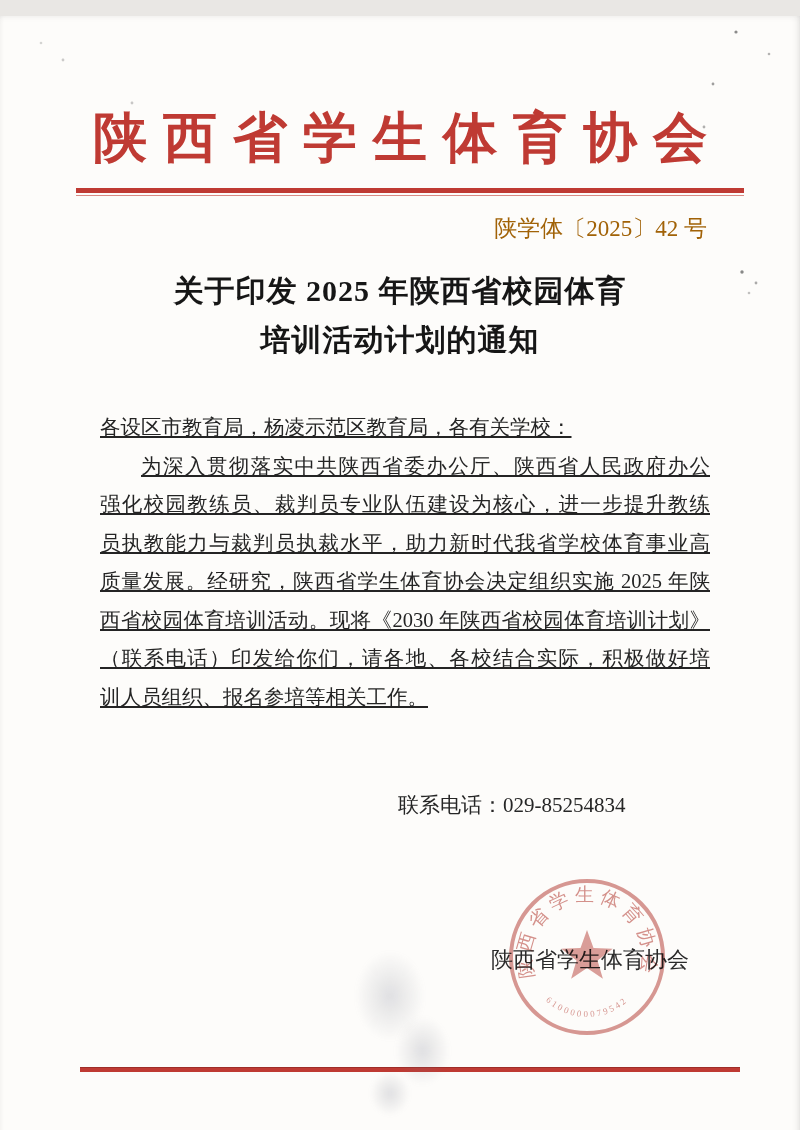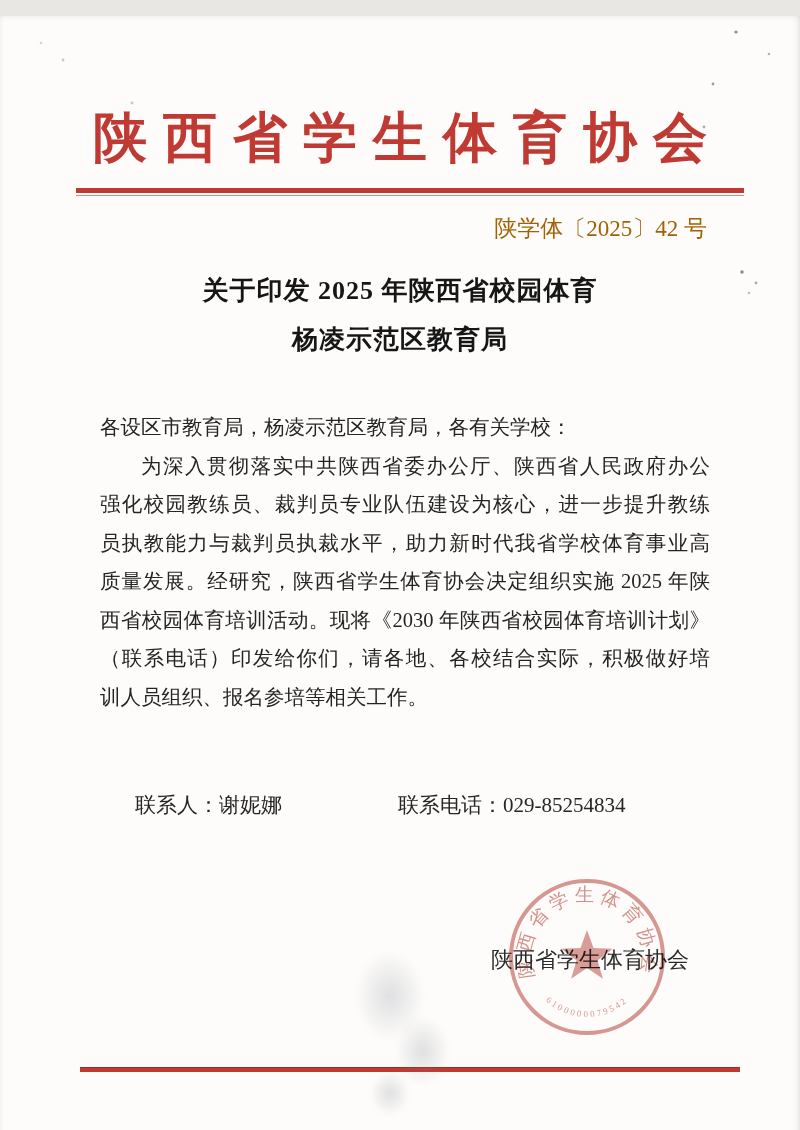"关于印发 2025 年陕西省校园体育" .title { font-size: 26px -> 30px }
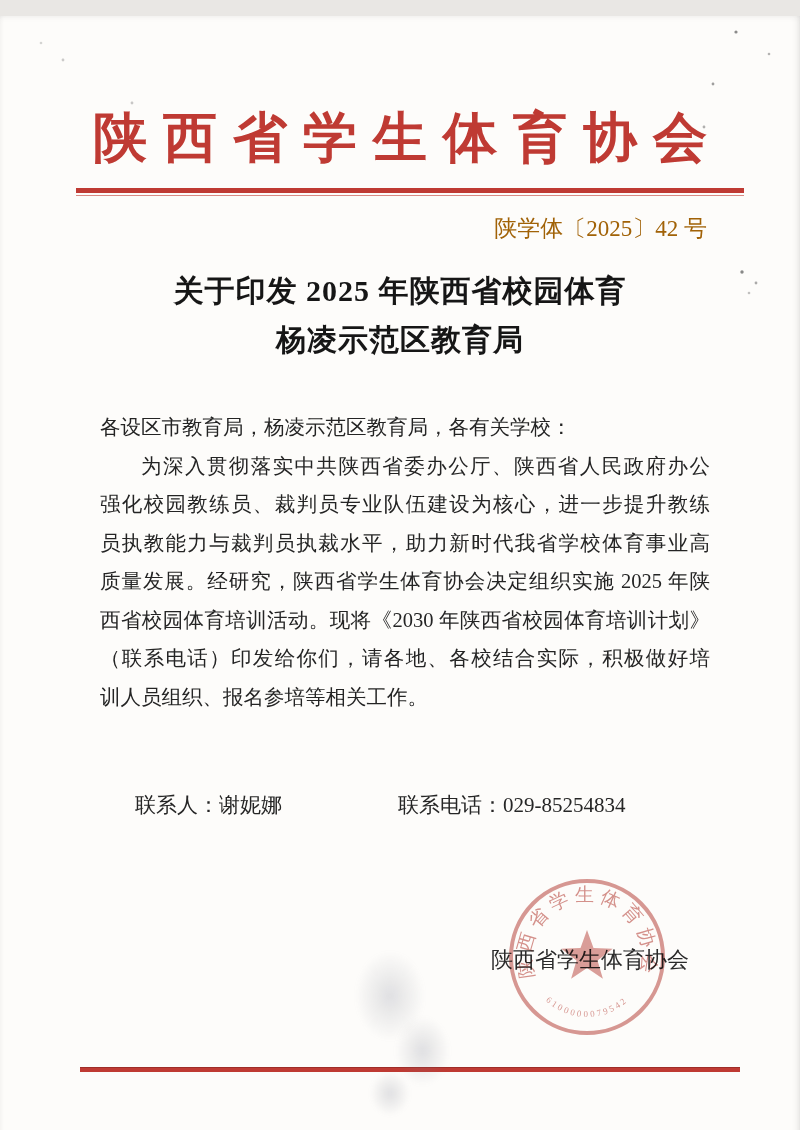"杨凌示范区教育局" span { text: 杨凌示范区教育局 -> 培训活动计划的通知 }
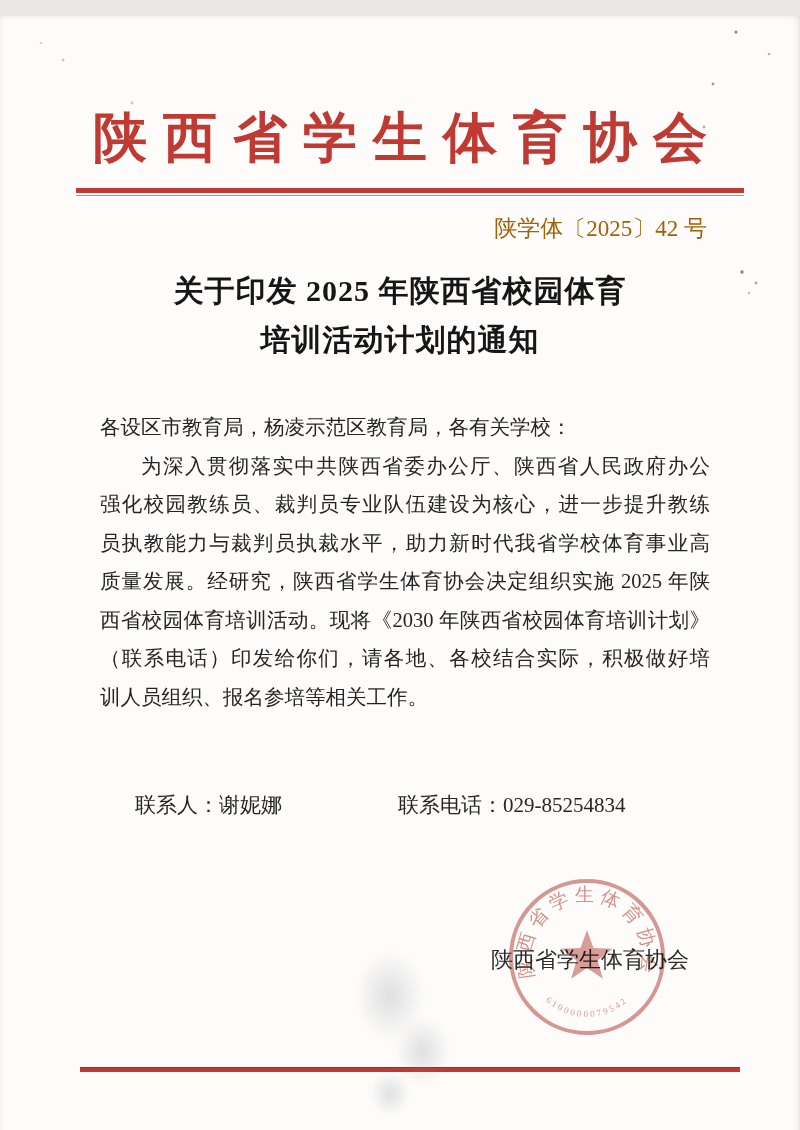"各设区市教育局，杨凌示范区教育局，各有关学校：" .bodyline { text-decoration: none -> underline }
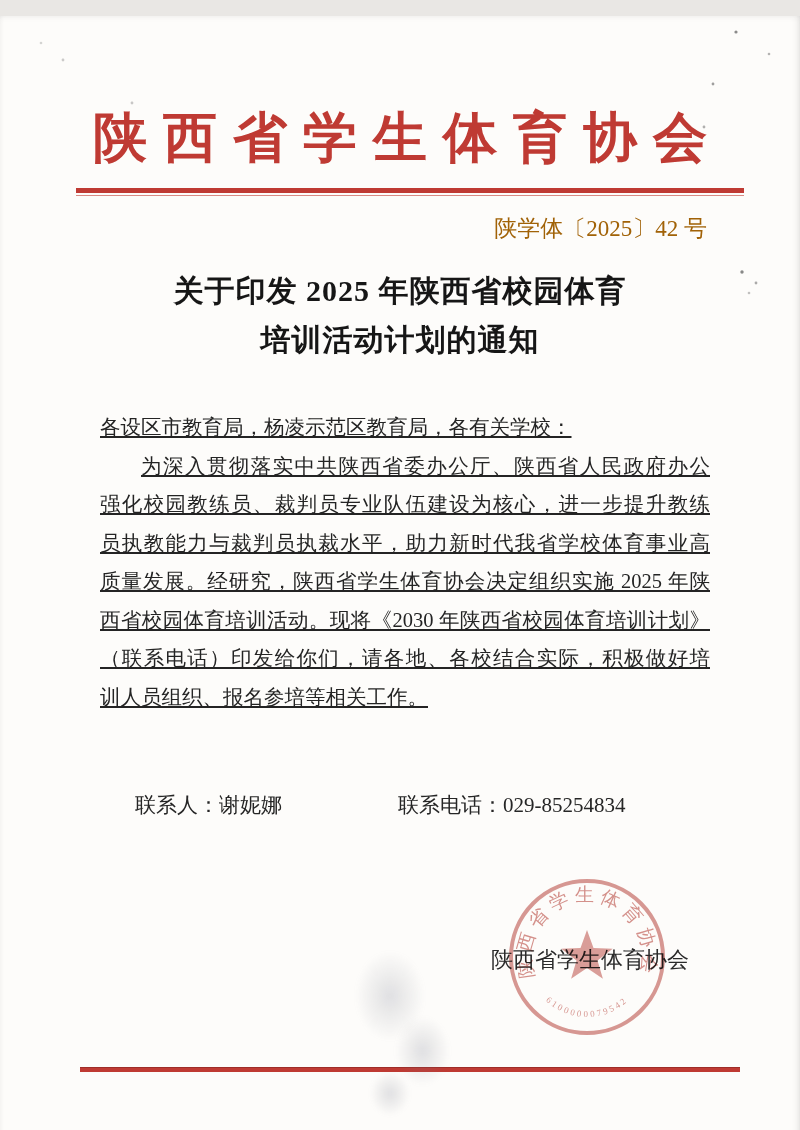"联系人：谢妮娜" span.person { html: <span>联系人：谢妮娜</span> -> none }
